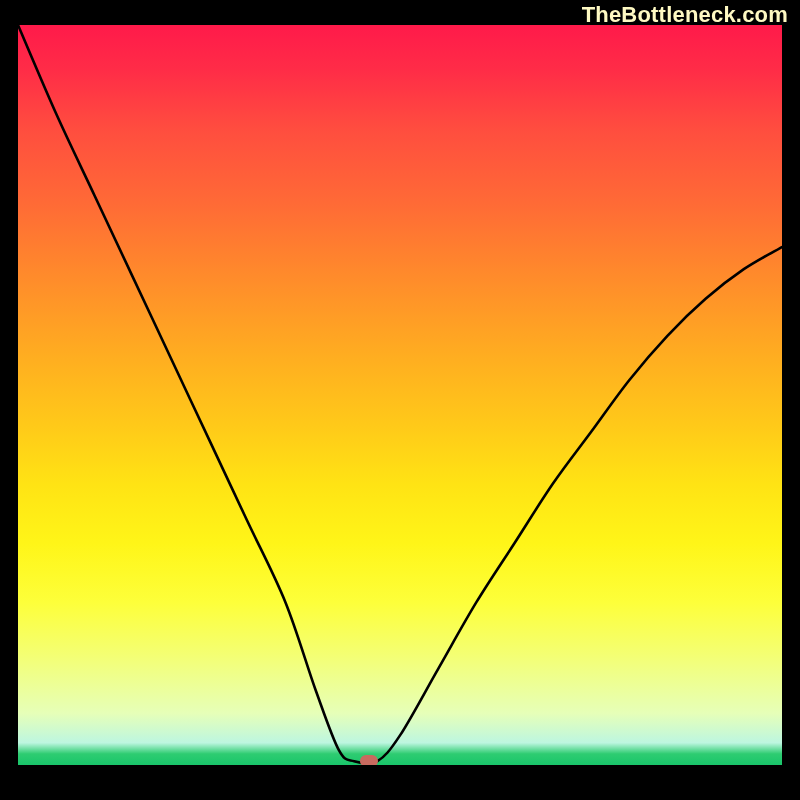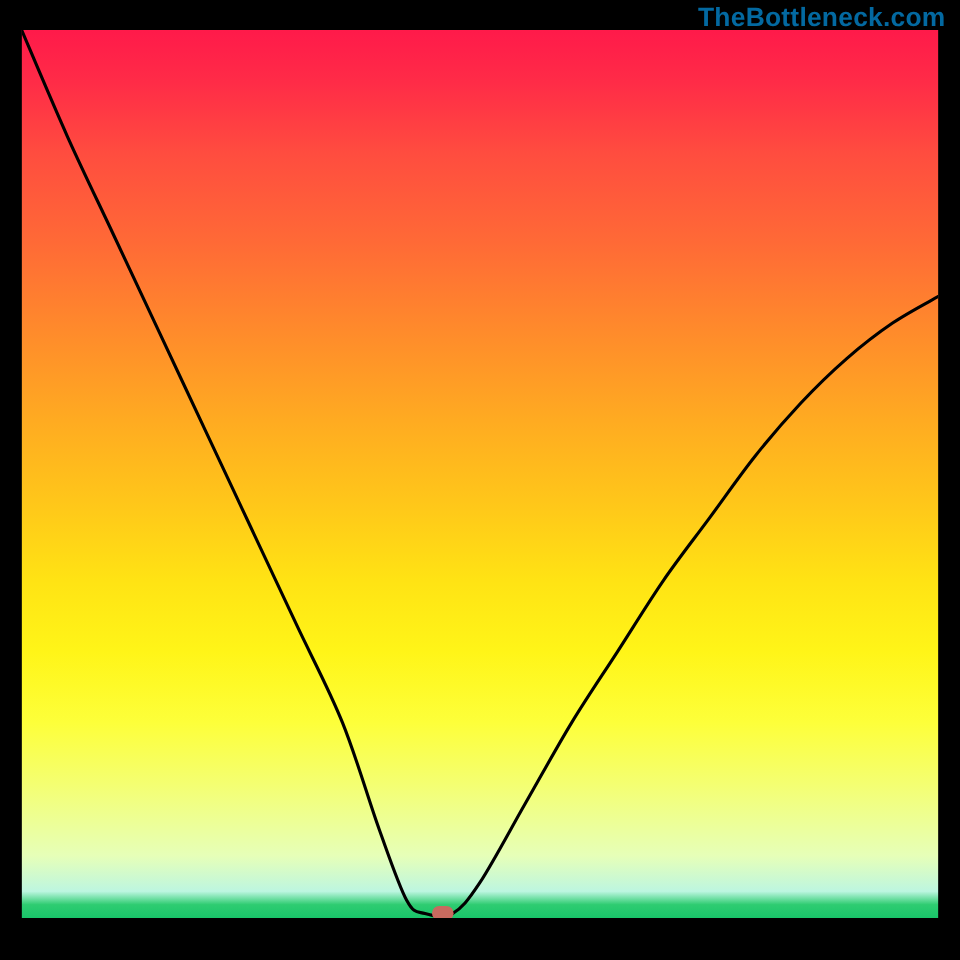"TheBottleneck.com" .attribution { color: #0369a1 -> #fef9c3 }
